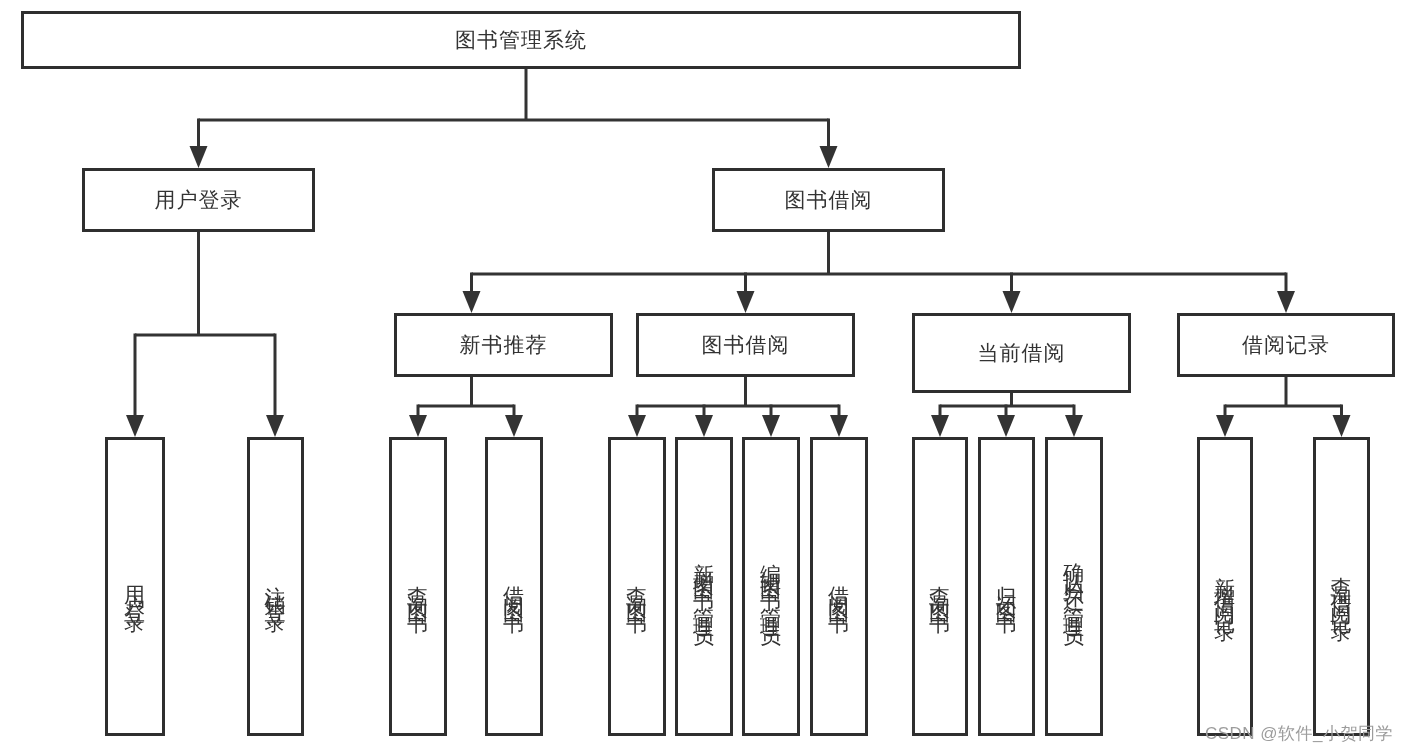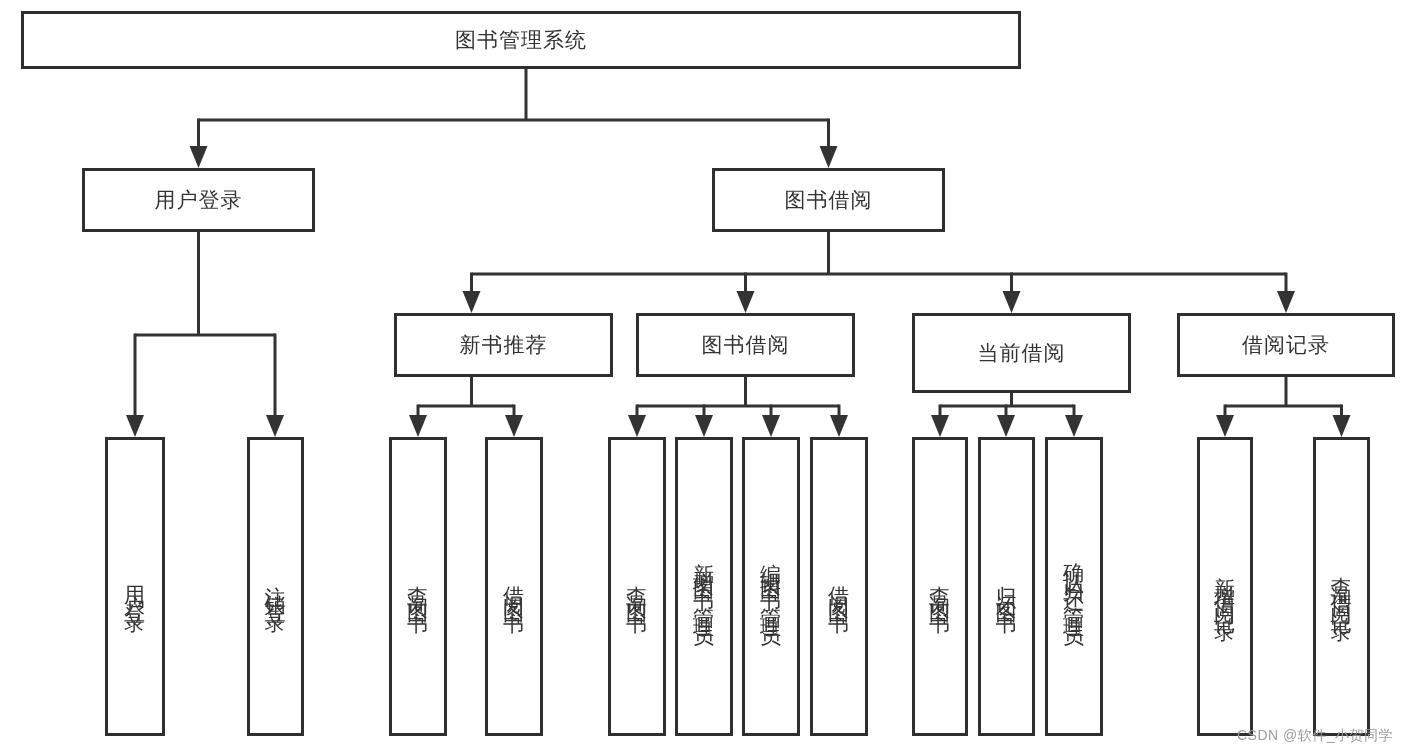"CSDN @软件_小贺同学" .watermark { font-size: 14px -> 17px }
